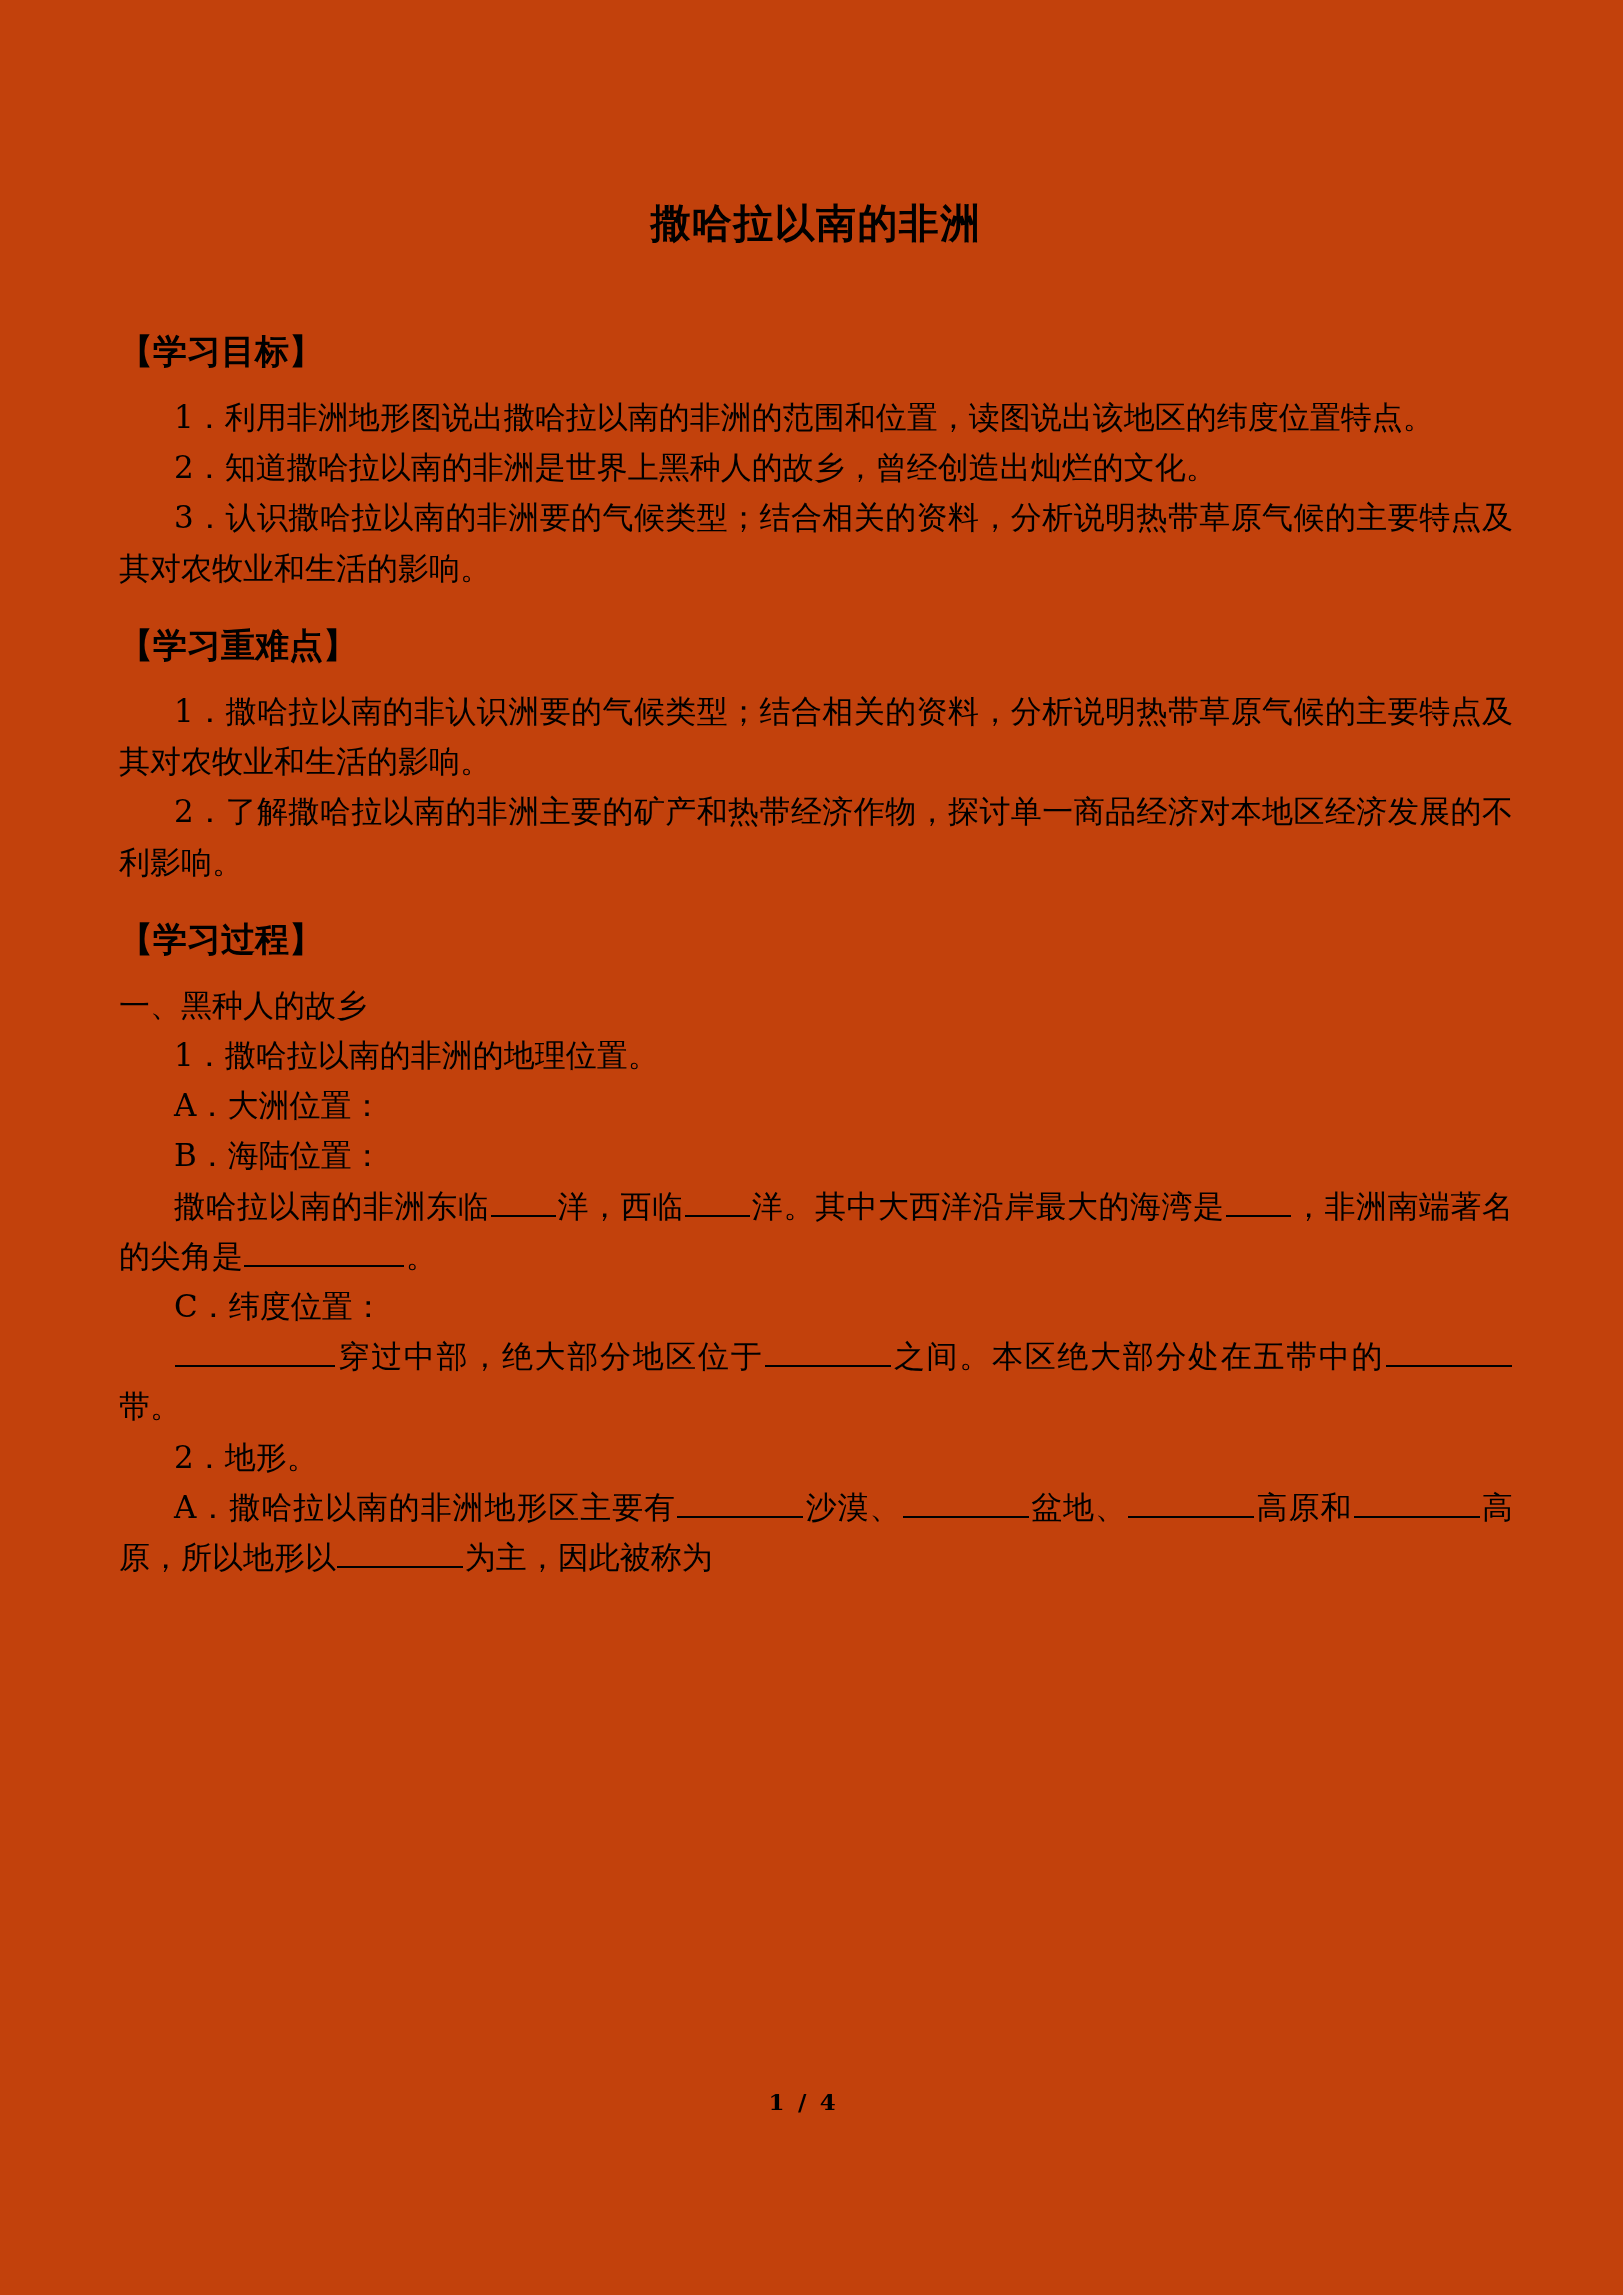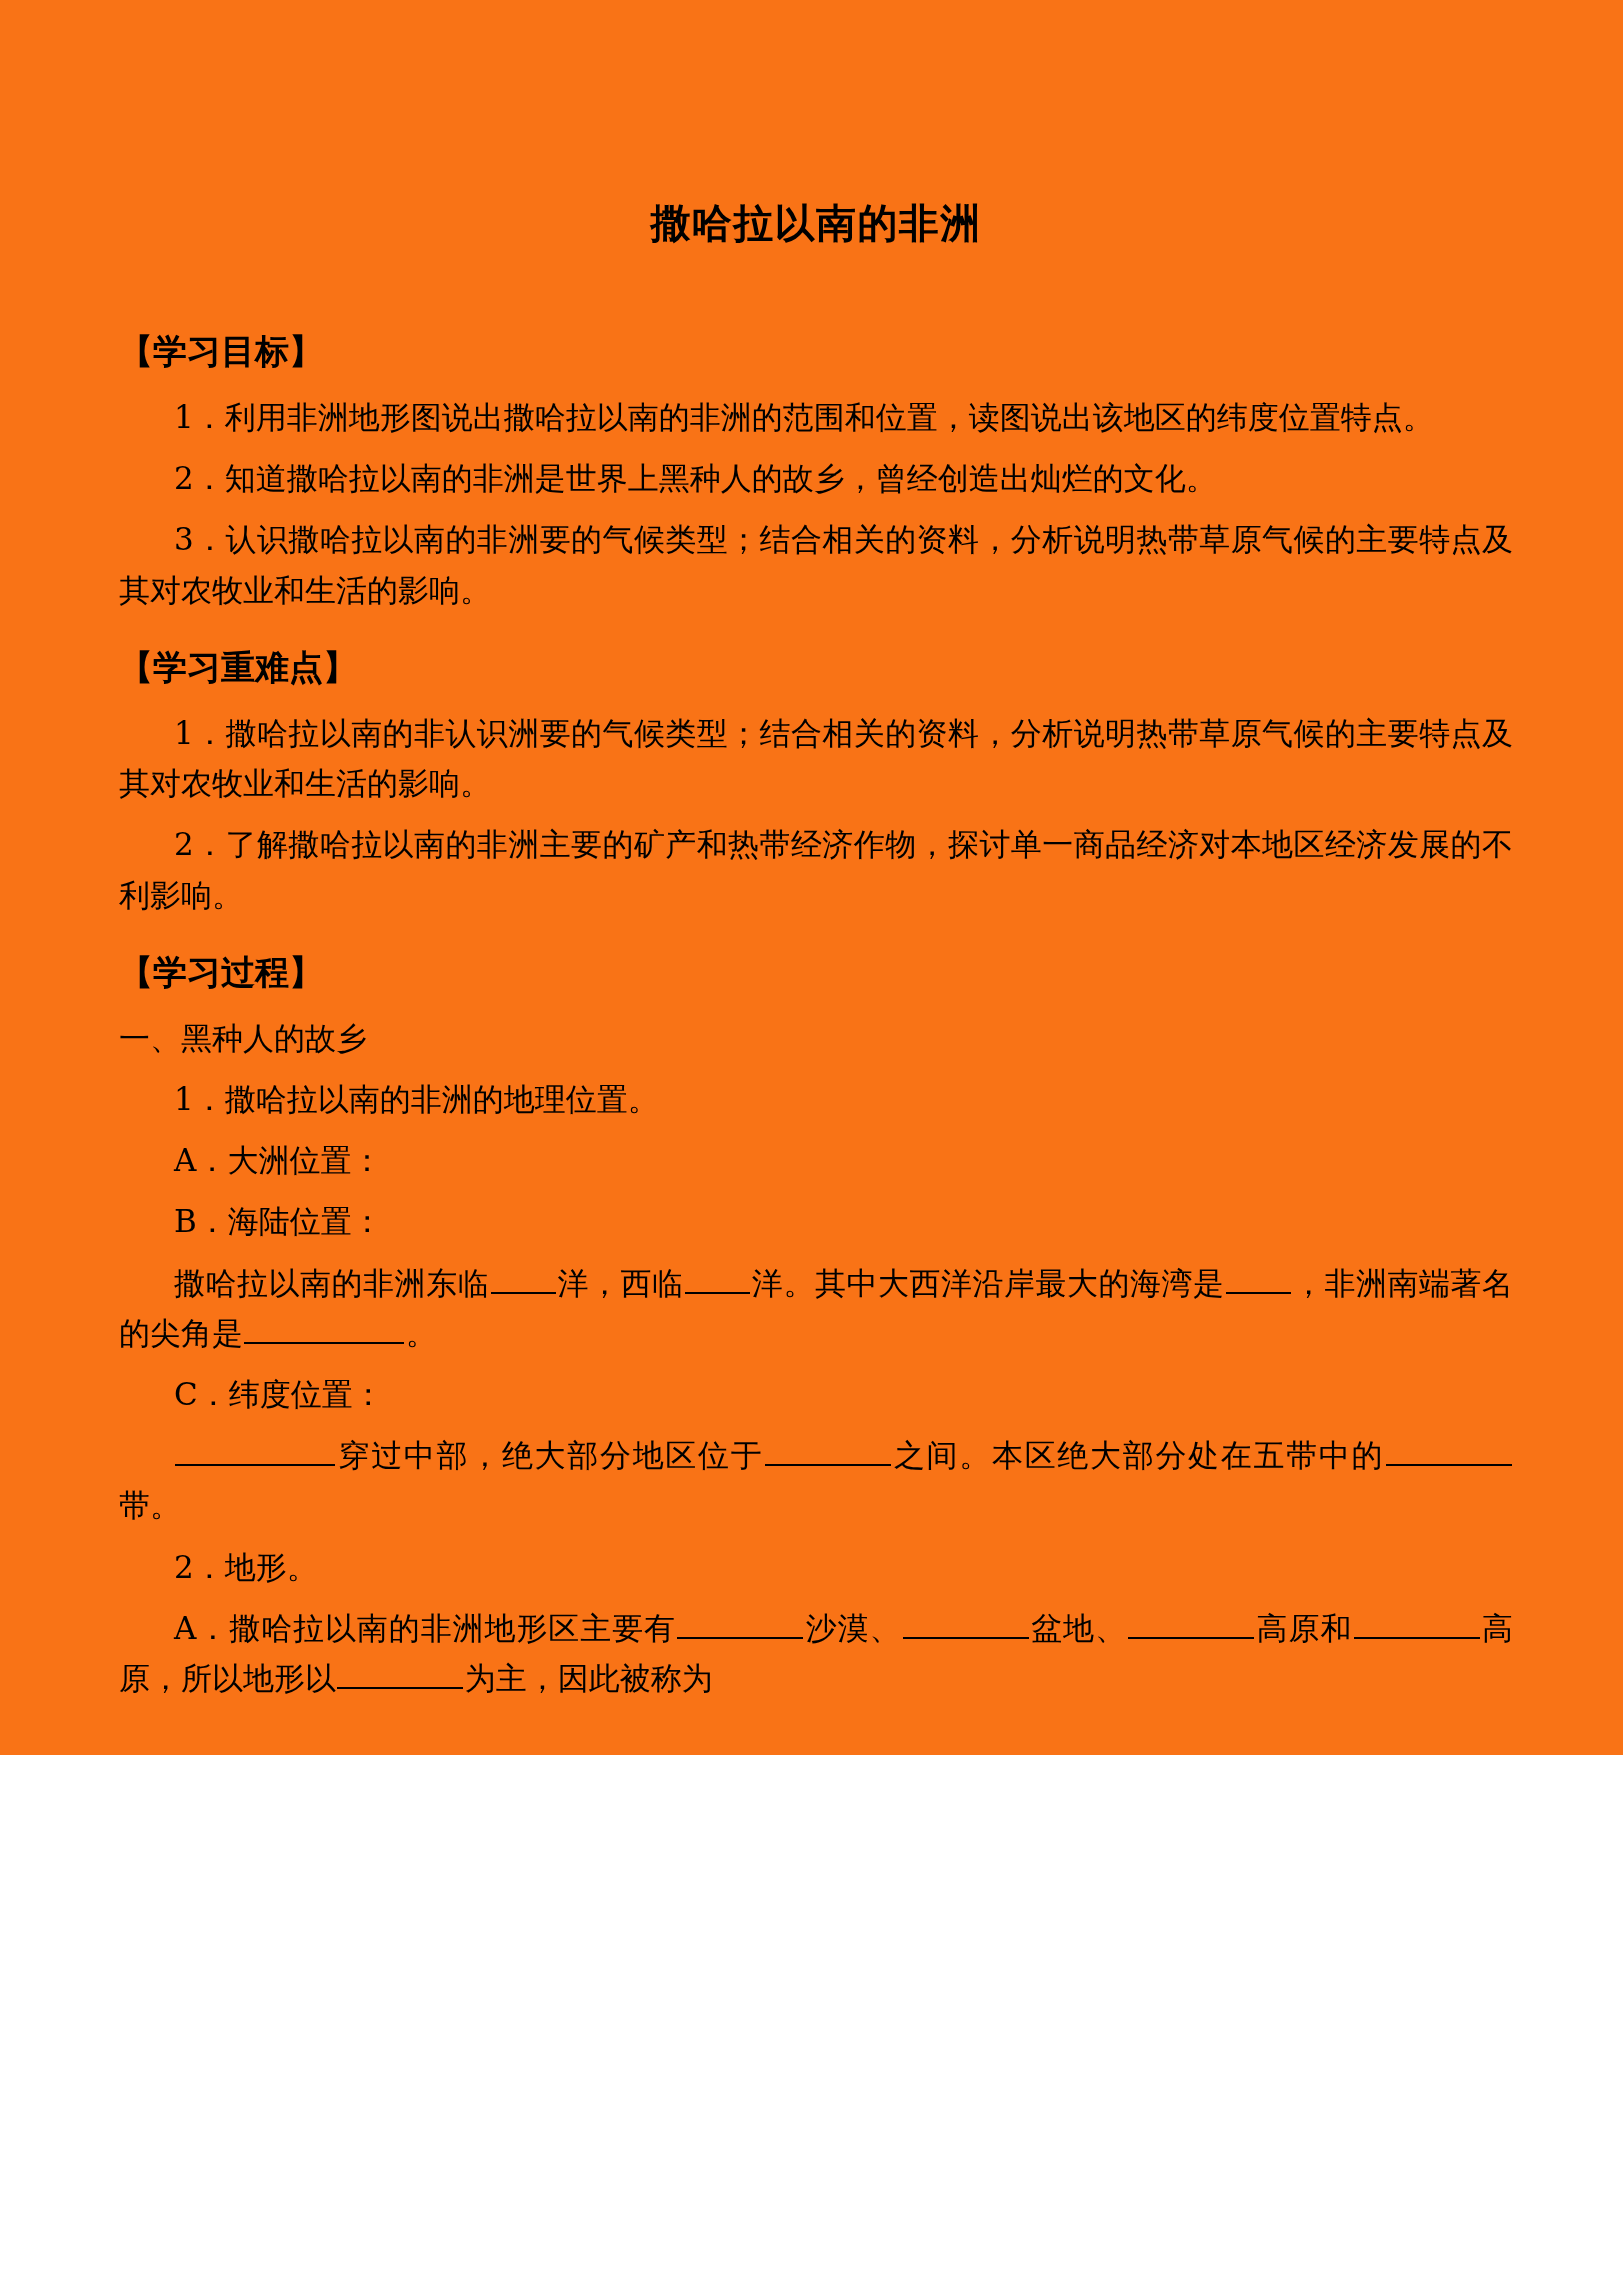"撒哈拉以南的非洲" .page { background: #f97316 -> #c2410c; height: 1755px -> 2295px }
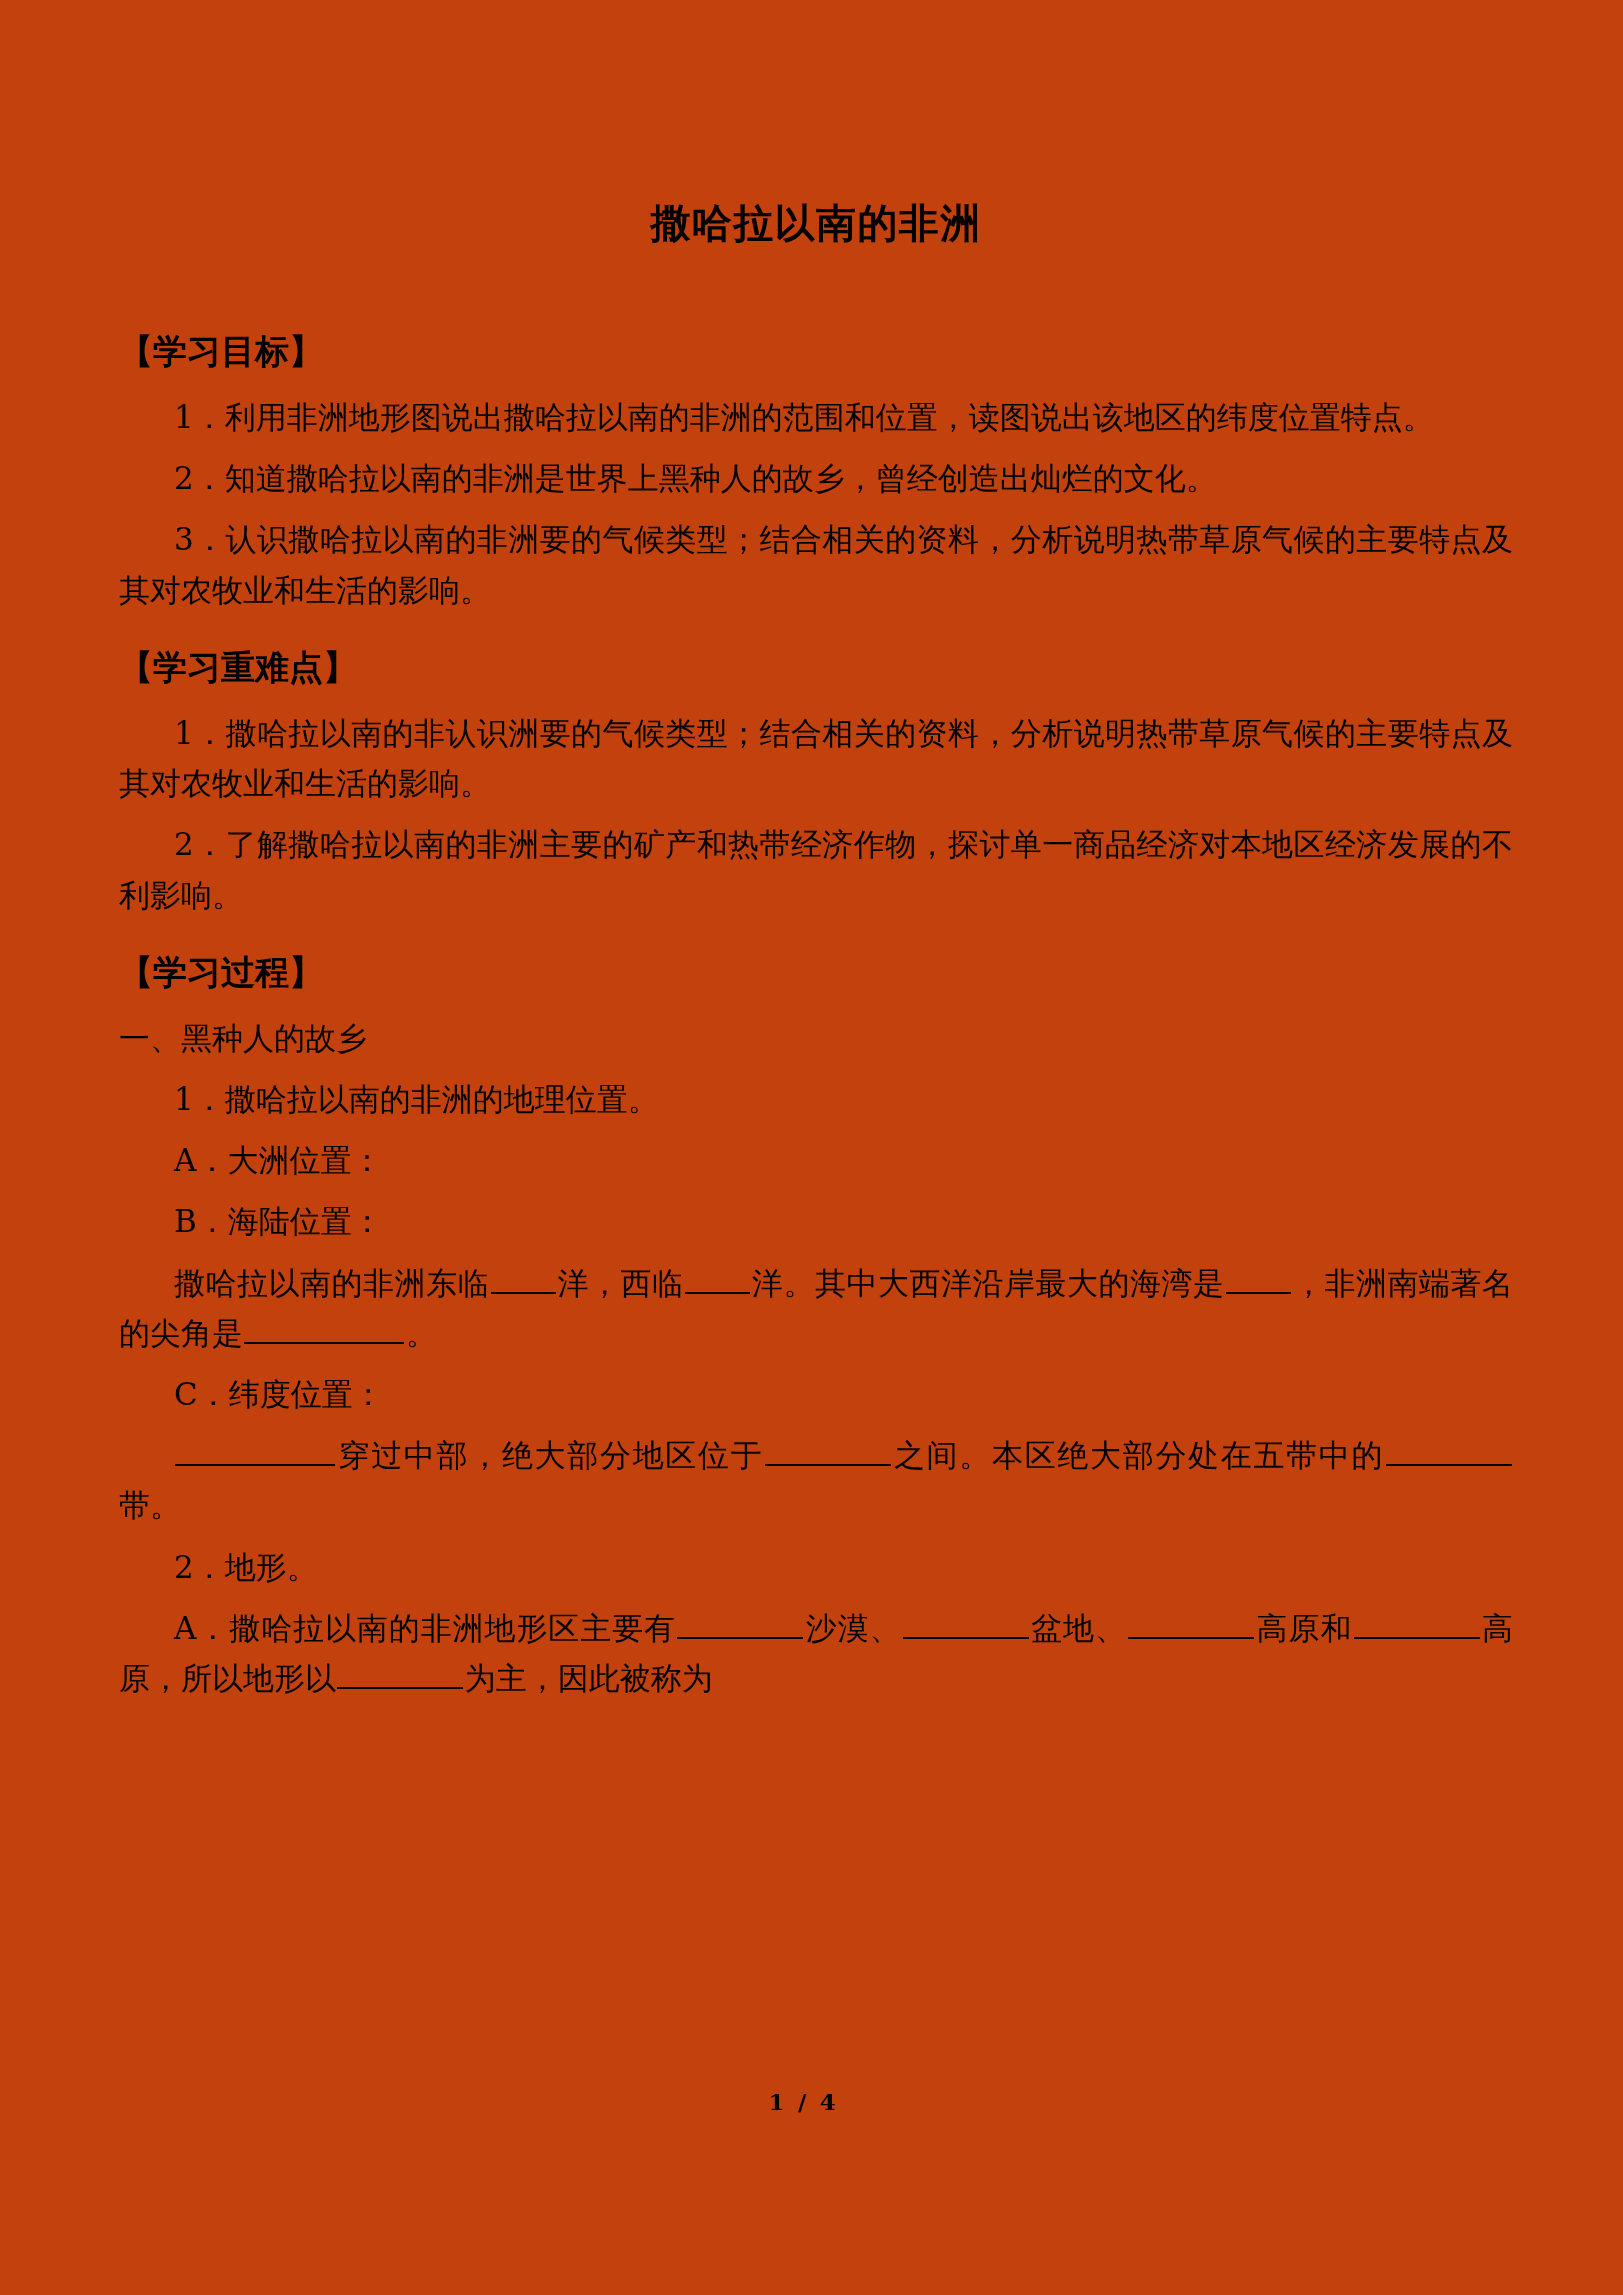"2．知道撒哈拉以南的非洲是世界上黑种人的故乡，曾经创造出灿烂的文化。" .gap-sm { margin-top: 11px -> none }
